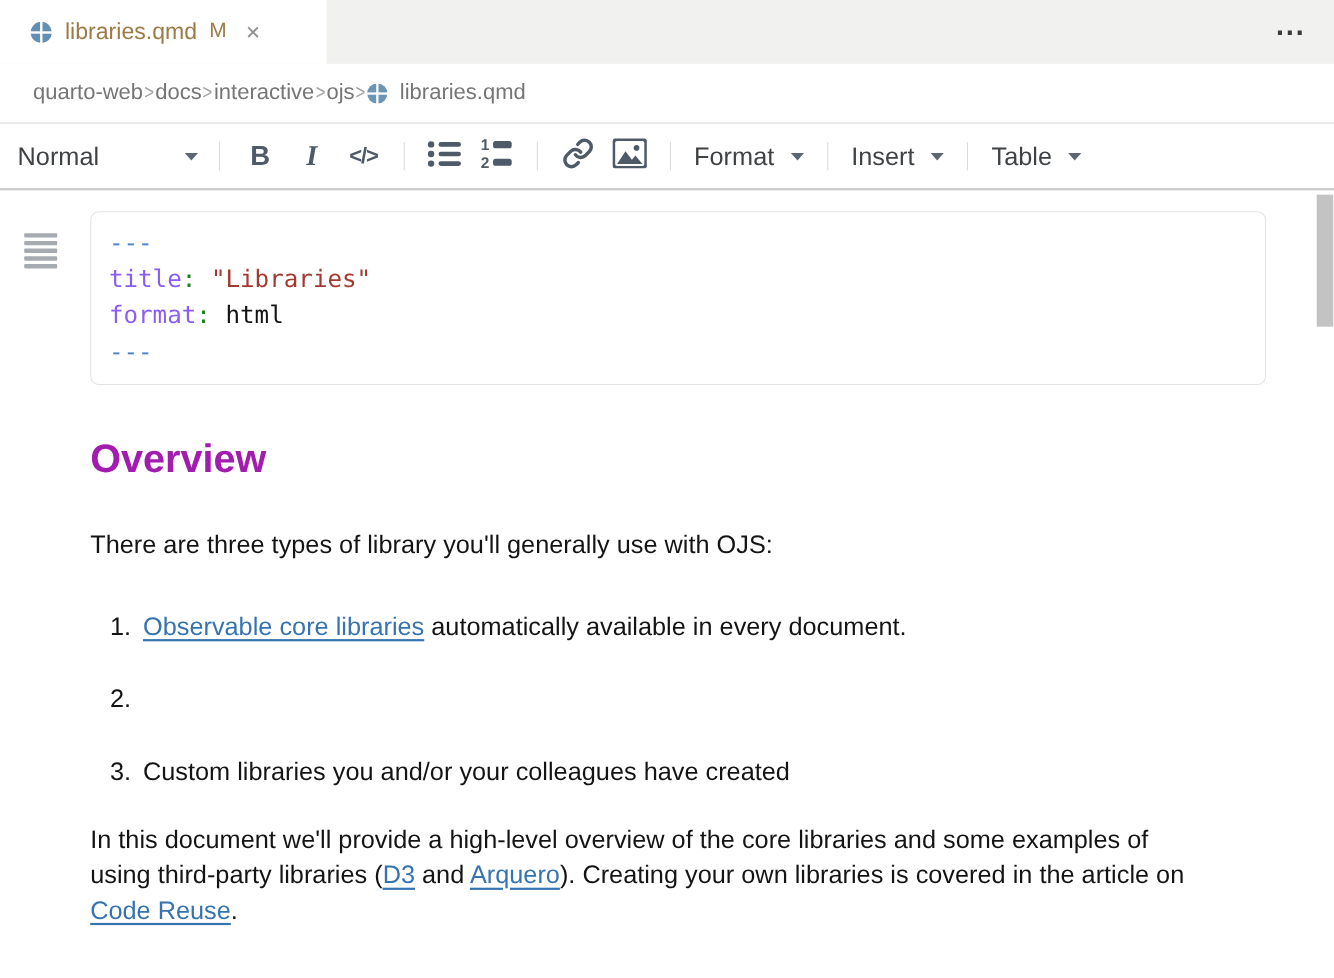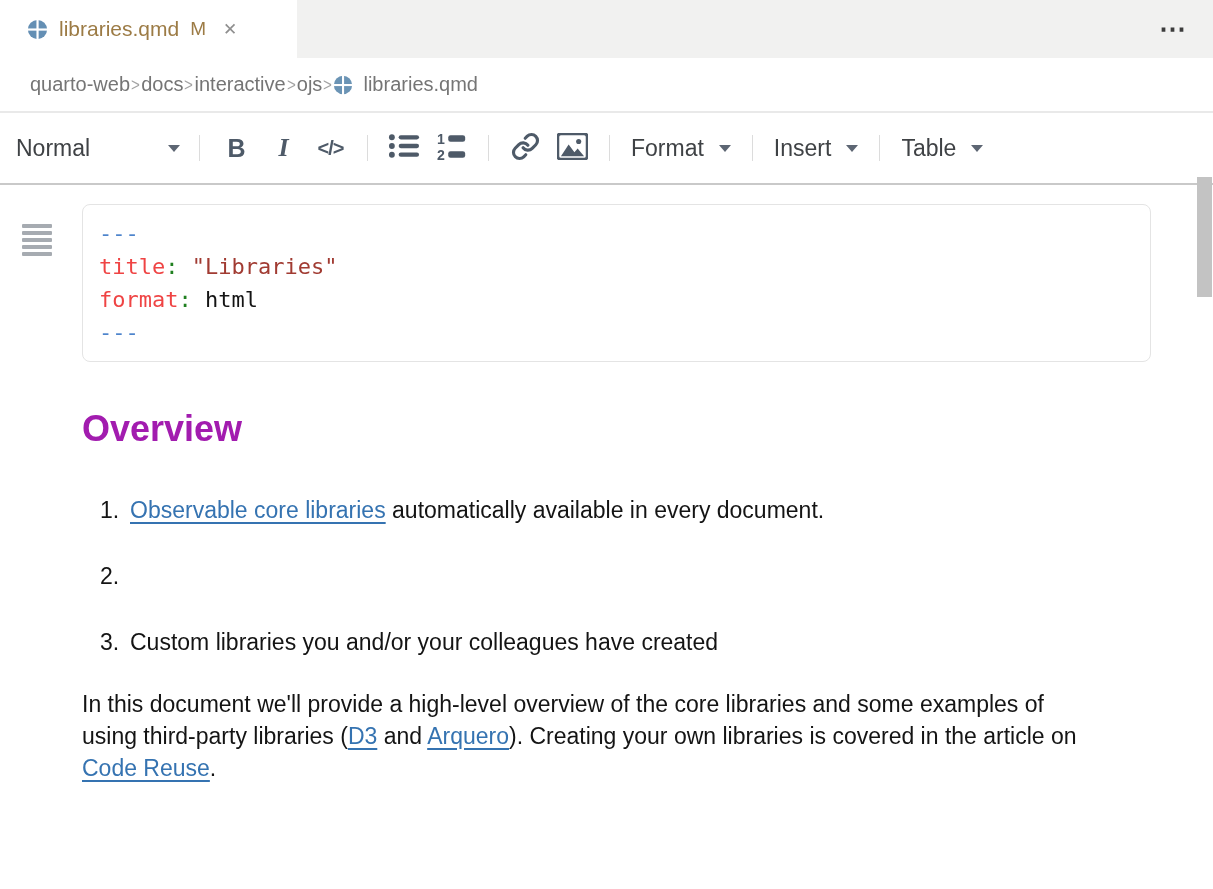"Normal" .toolbar { height: 72px -> 60px }
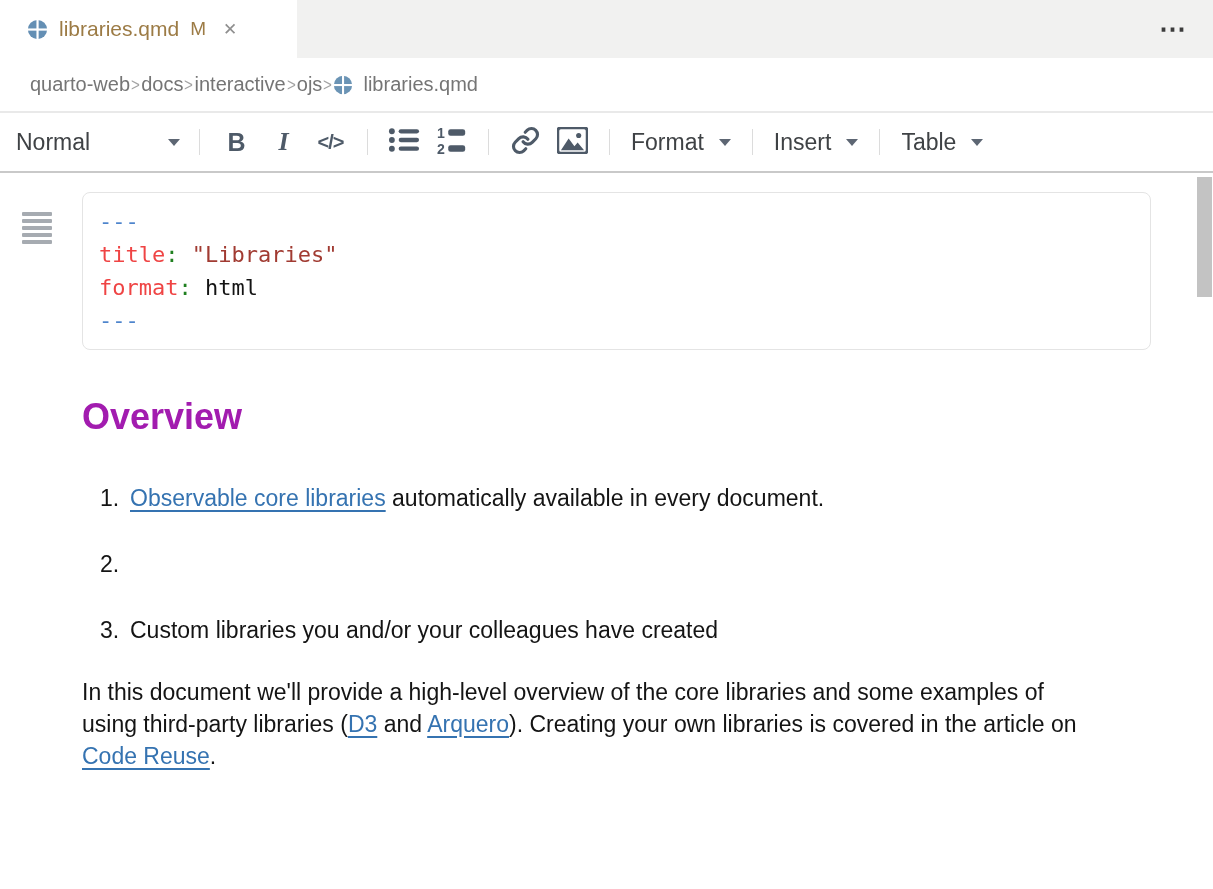"title" .tok-key { color: #ef4444 -> #8b5cf6 }
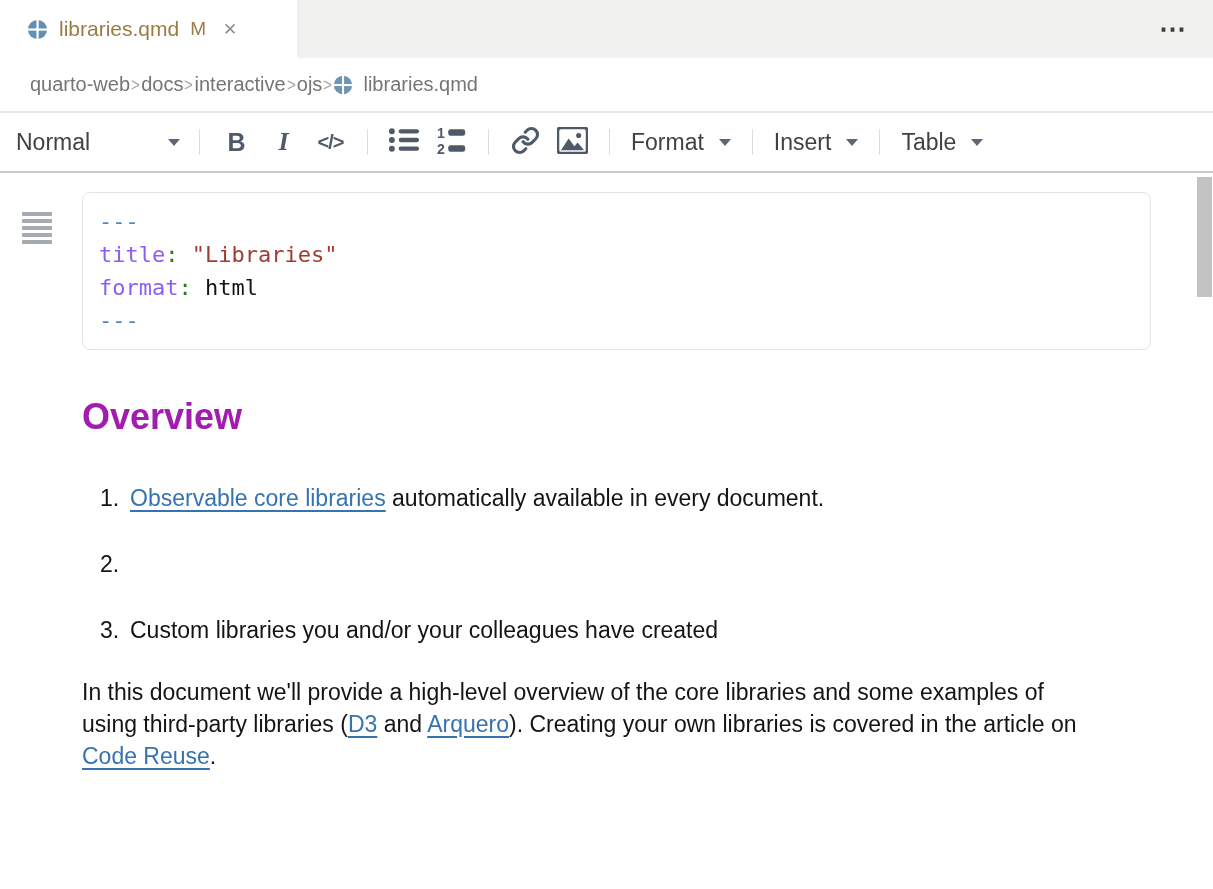"There are three types of" p.intro { html: none -> <p>There are three types of library you'll generally use with OJS:</p> }
